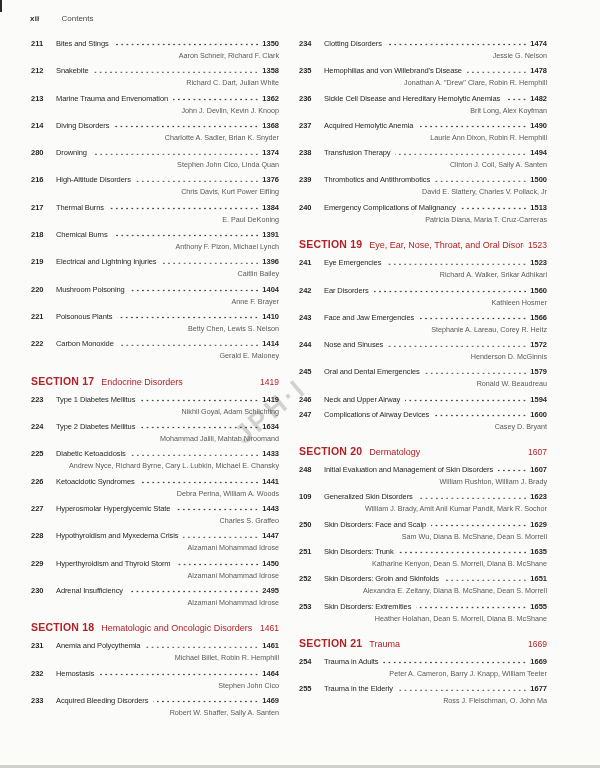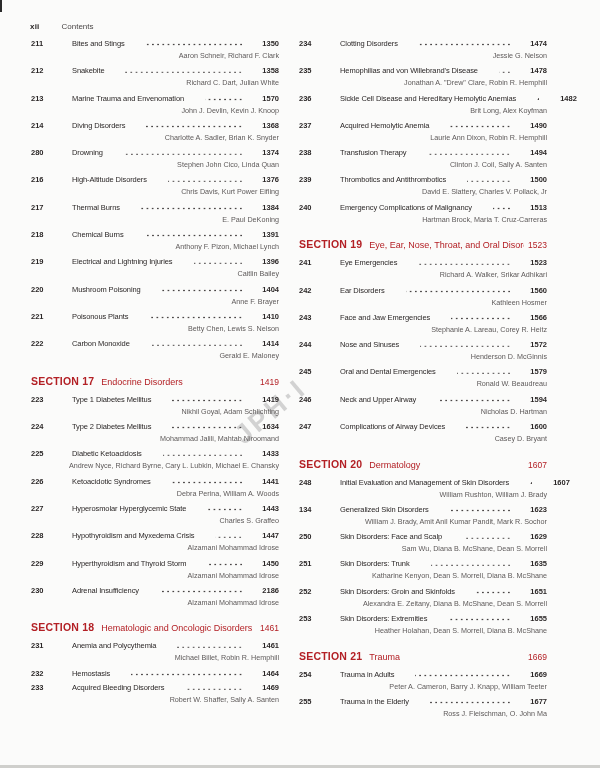"xii Contents" .header { top: 22px -> 14px }
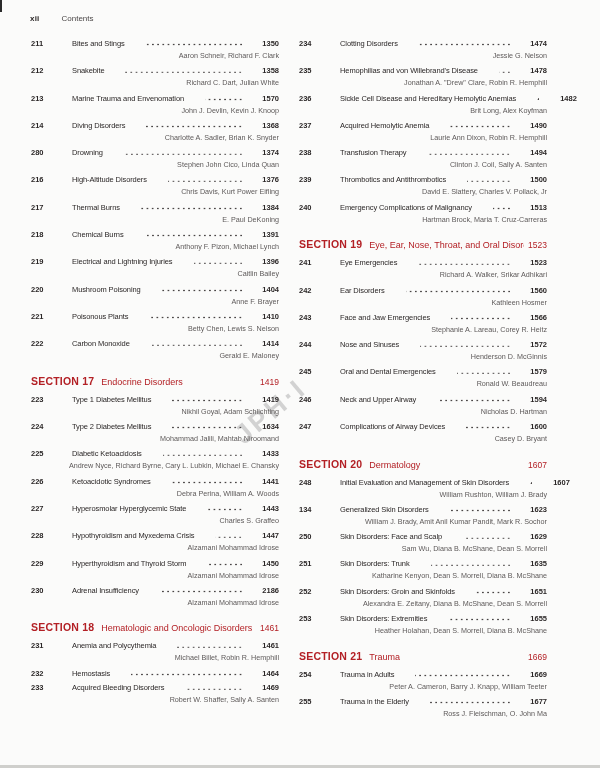"211" .entry .row { gap: 16px -> none }
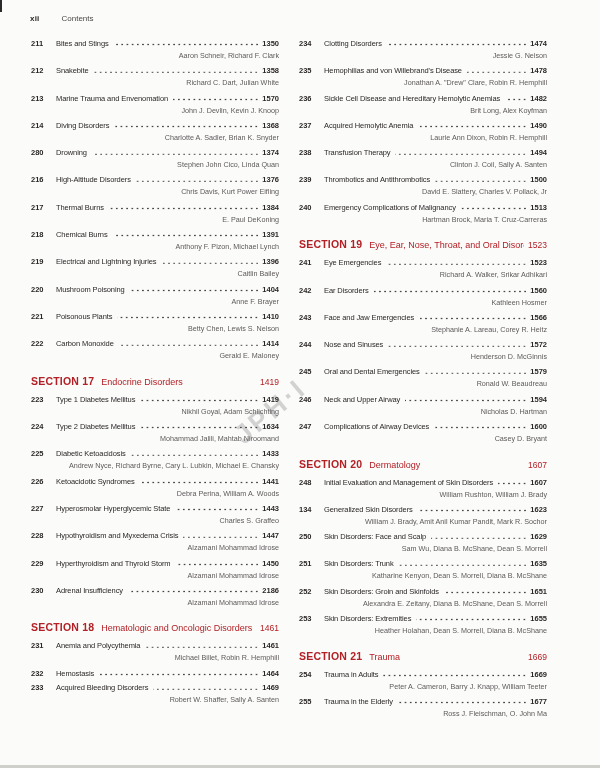"1570" span.pg { text: 1570 -> 1362 }
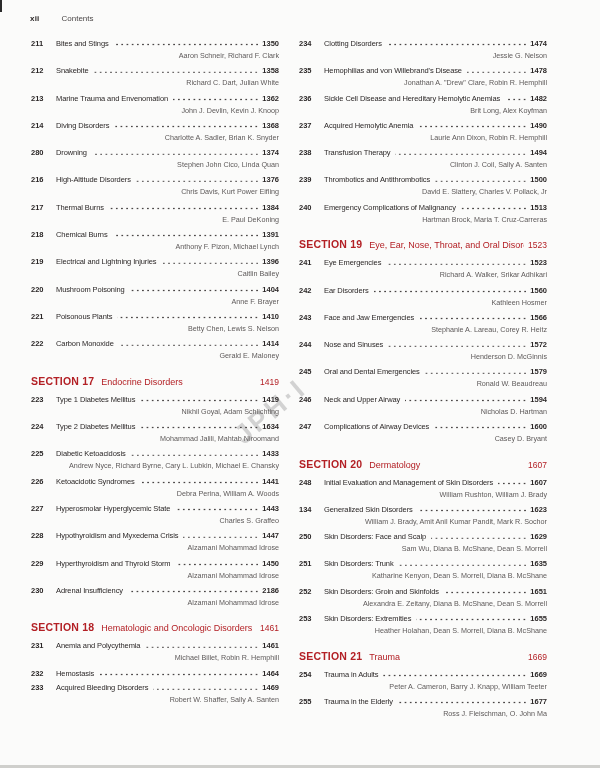"Hartman Brock, Maria T. Cruz-Carreras" div.authors { text: Hartman Brock -> Patricia Diana }
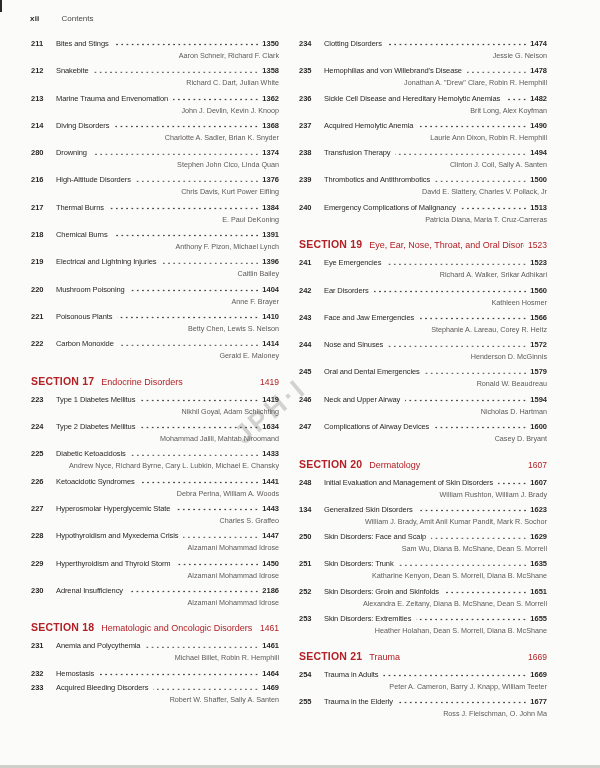"Nicholas D. Hartman" div.authors { html: <div>Nicholas D. Hartman</div> -> none }
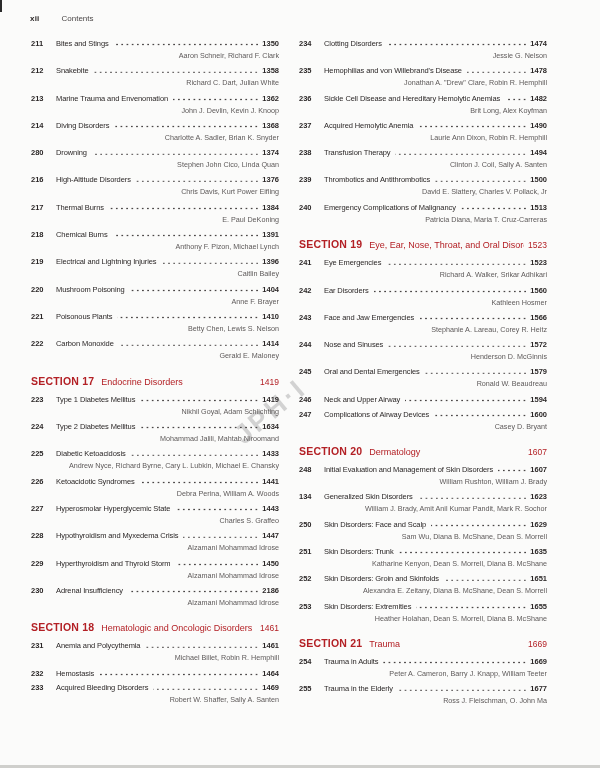"134" span.num { text: 134 -> 109 }
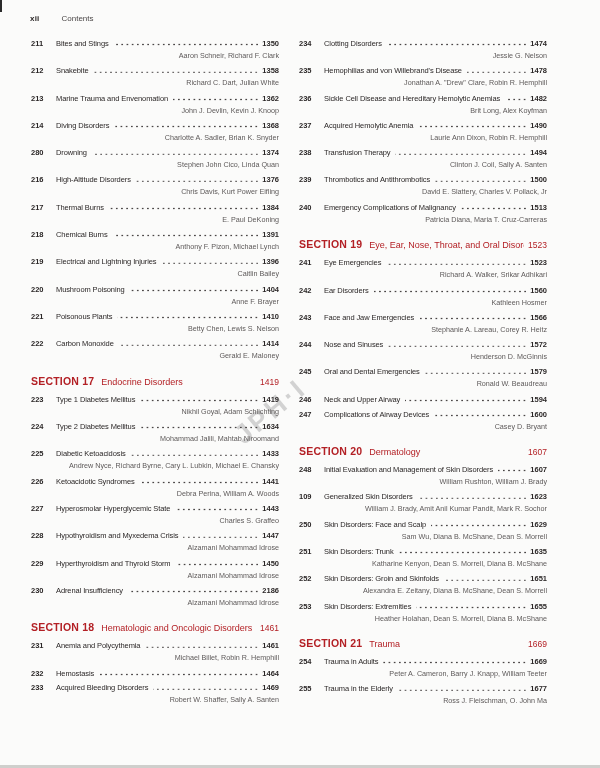"2186" span.pg { text: 2186 -> 2495 }
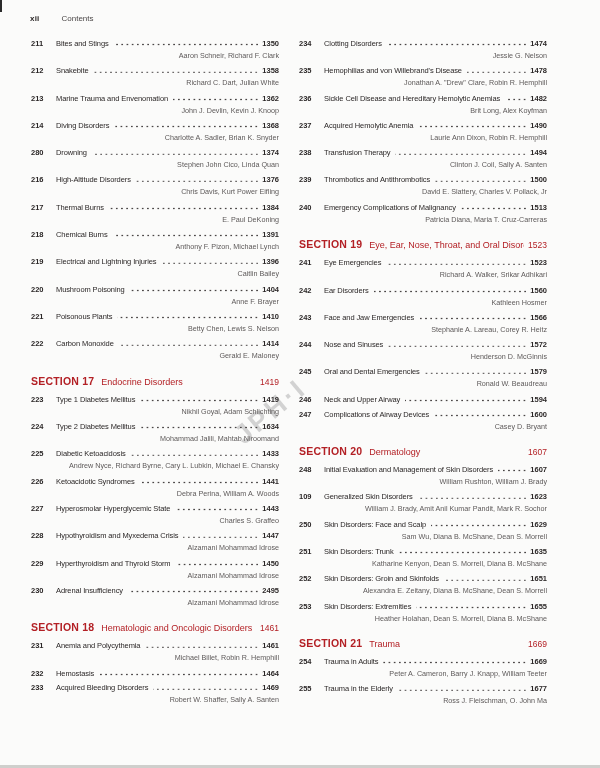"Stephen John Cico" div.authors { html: none -> <div>Stephen John Cico</div> }
